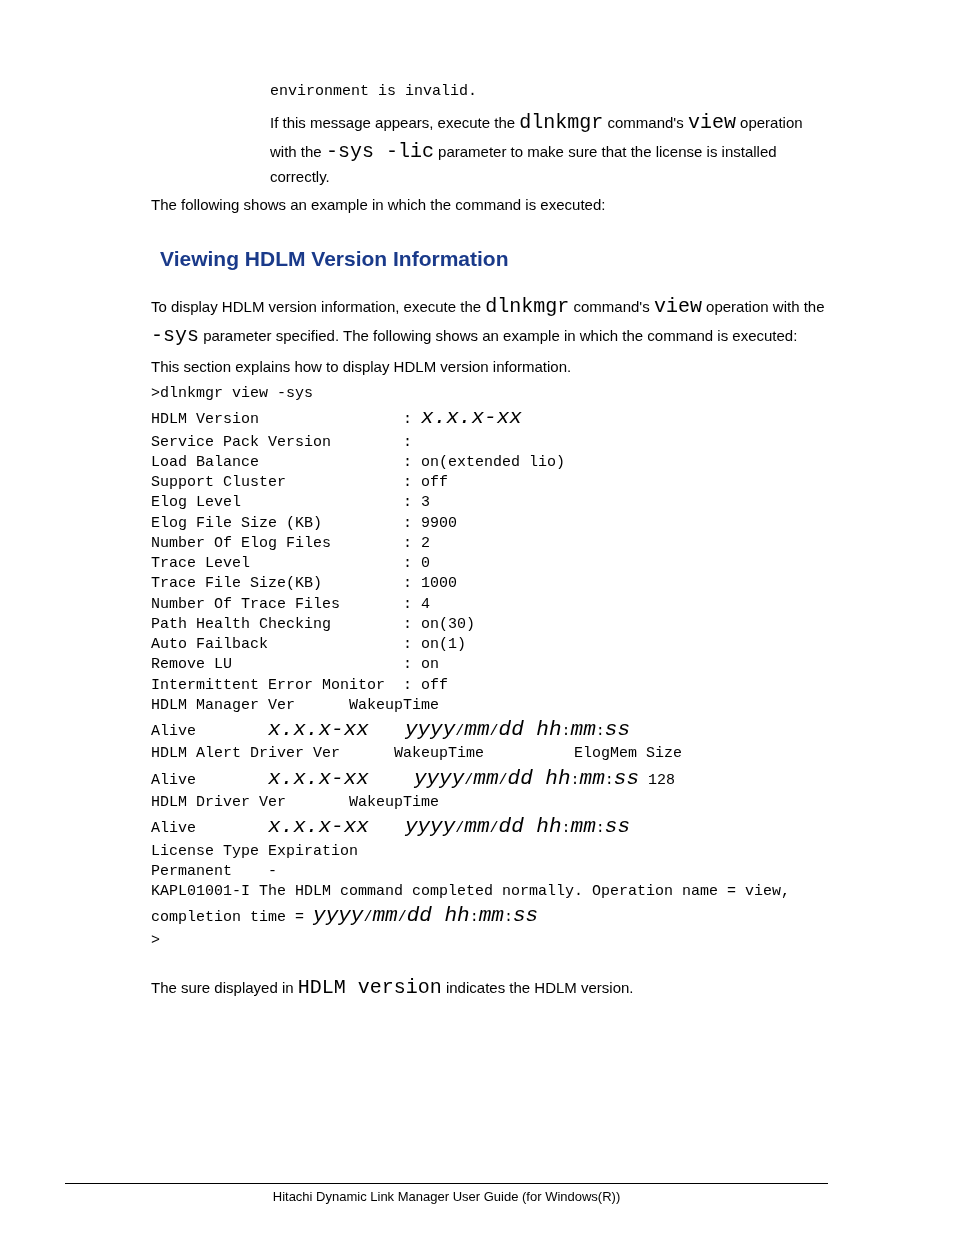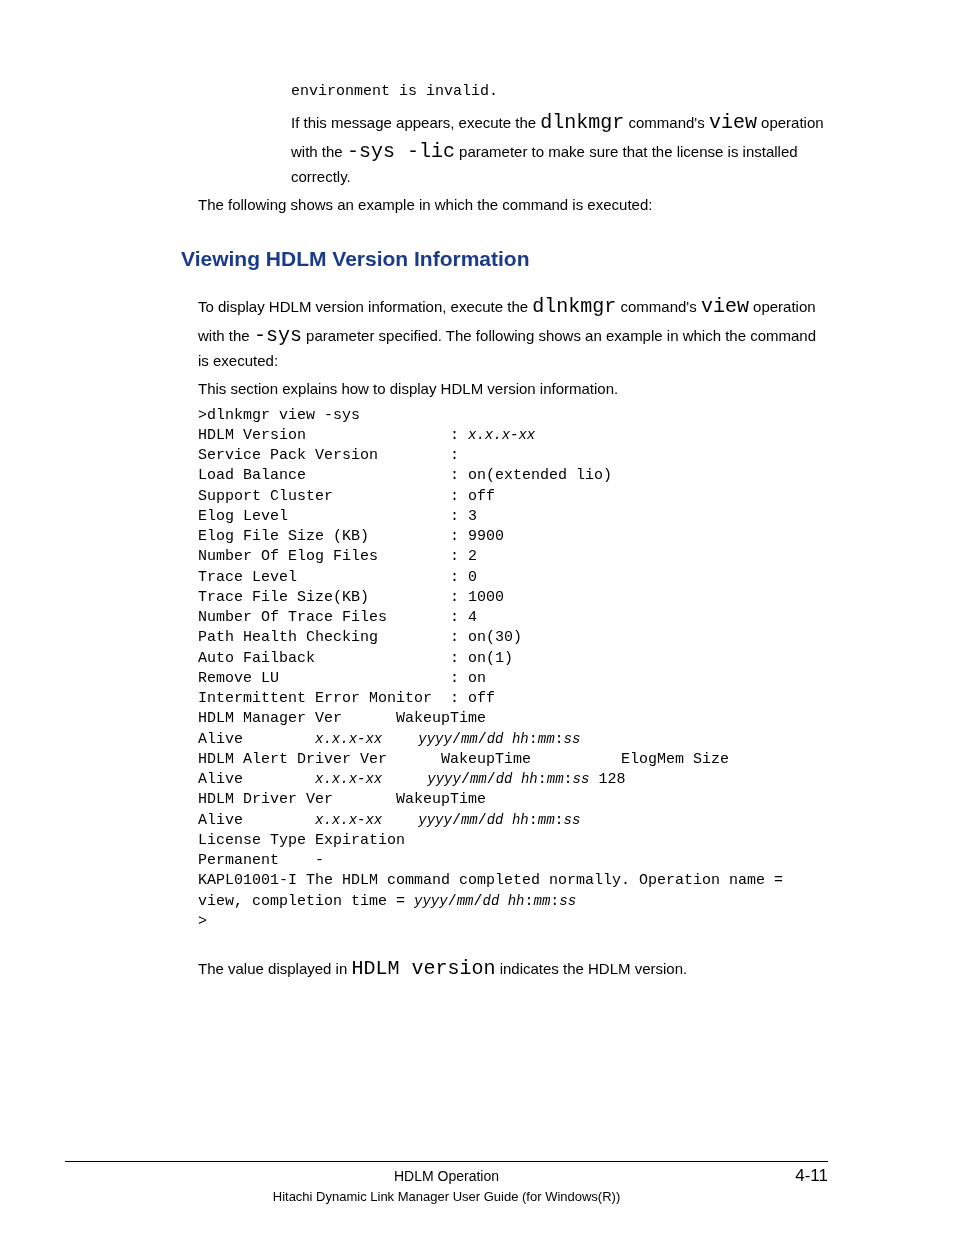"environment is invalid." .page { padding: 80px 65px 40px 86px -> 80px 65px 40px 65px }
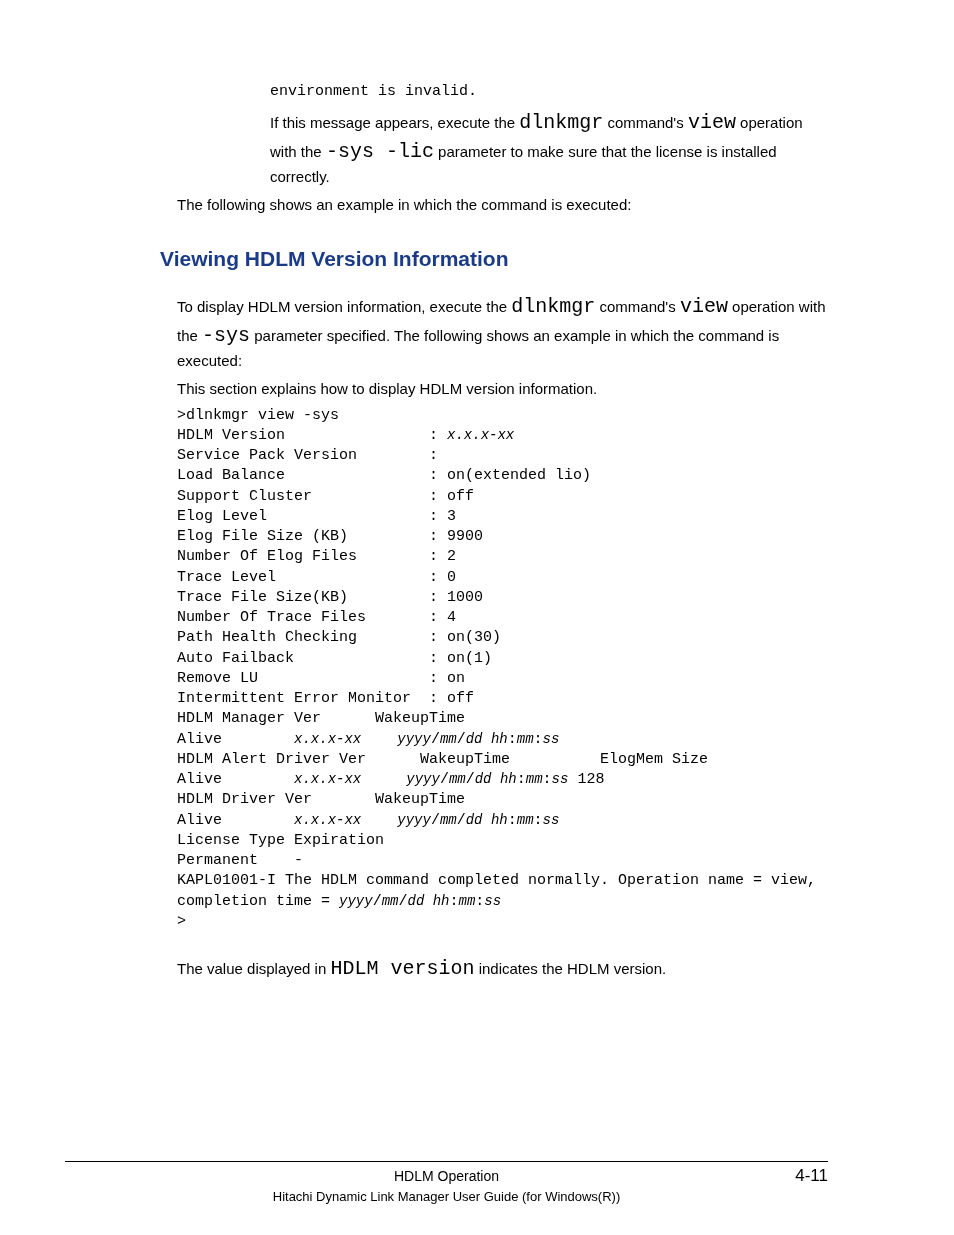"The following shows an example" .content-indent { margin-left: 112px -> 86px }
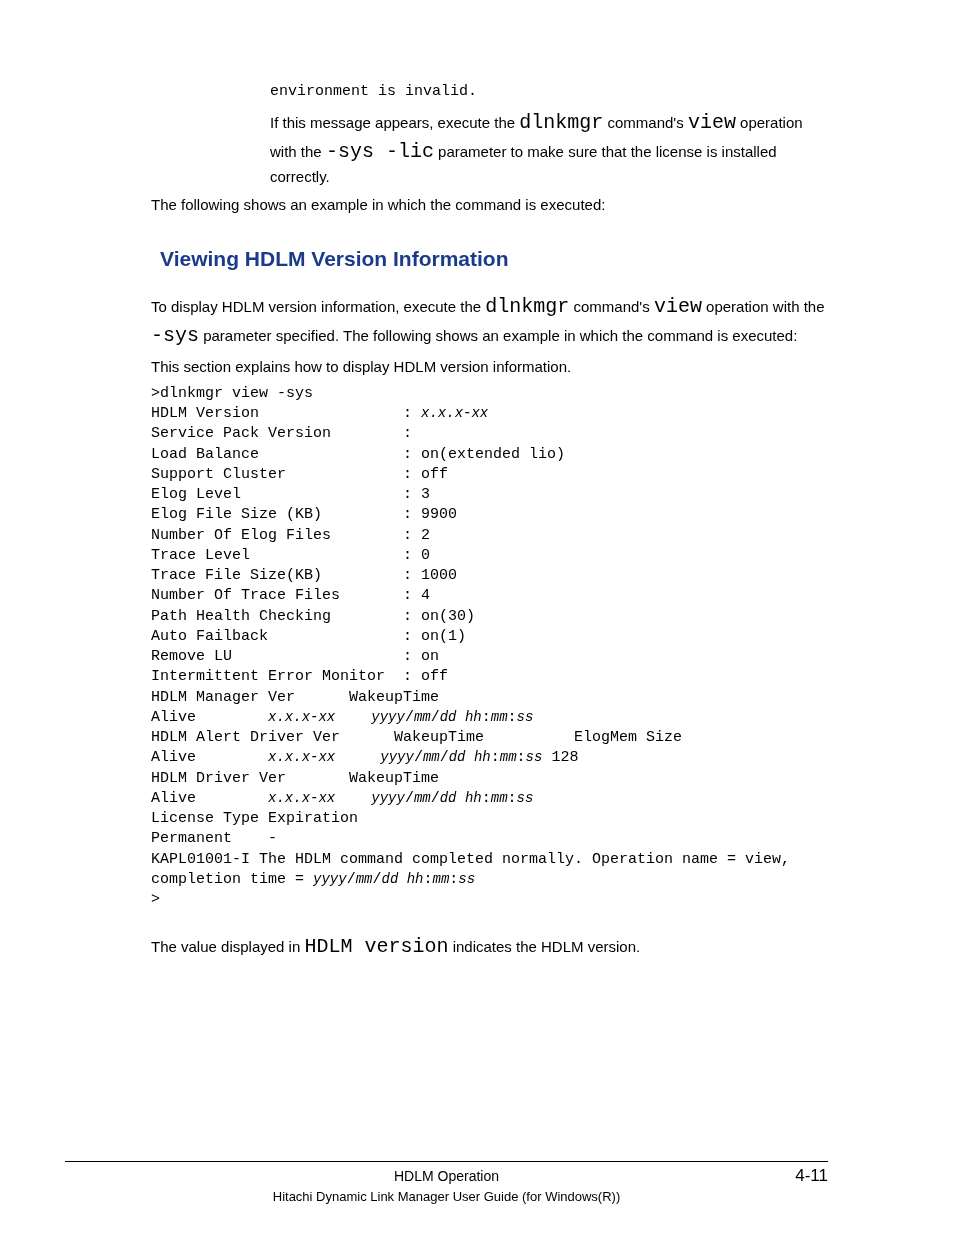"x.x.x-xx" span.monoi { font-size: 14px -> 21px }
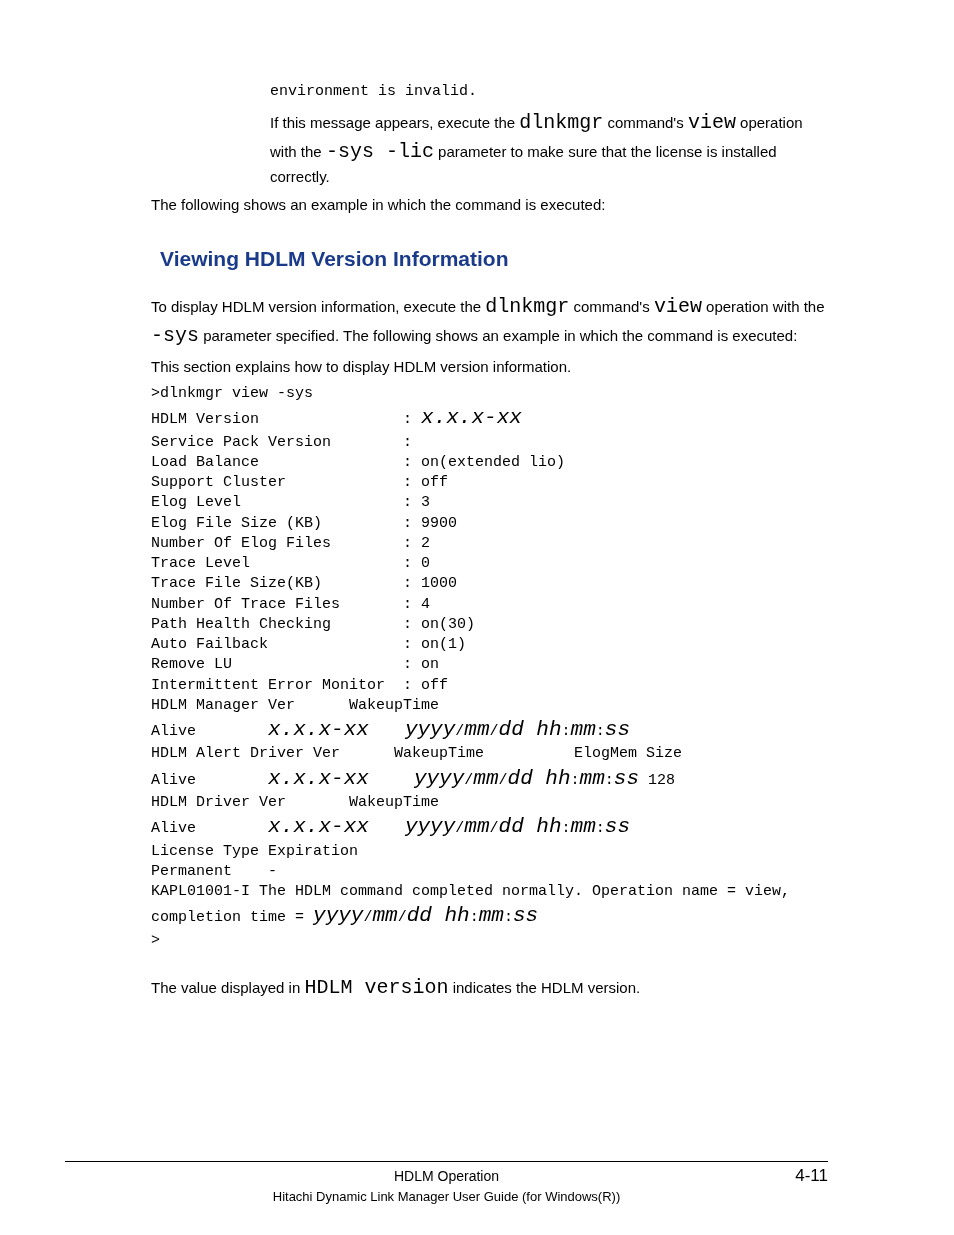"The value displayed in" span { text: value -> sure }
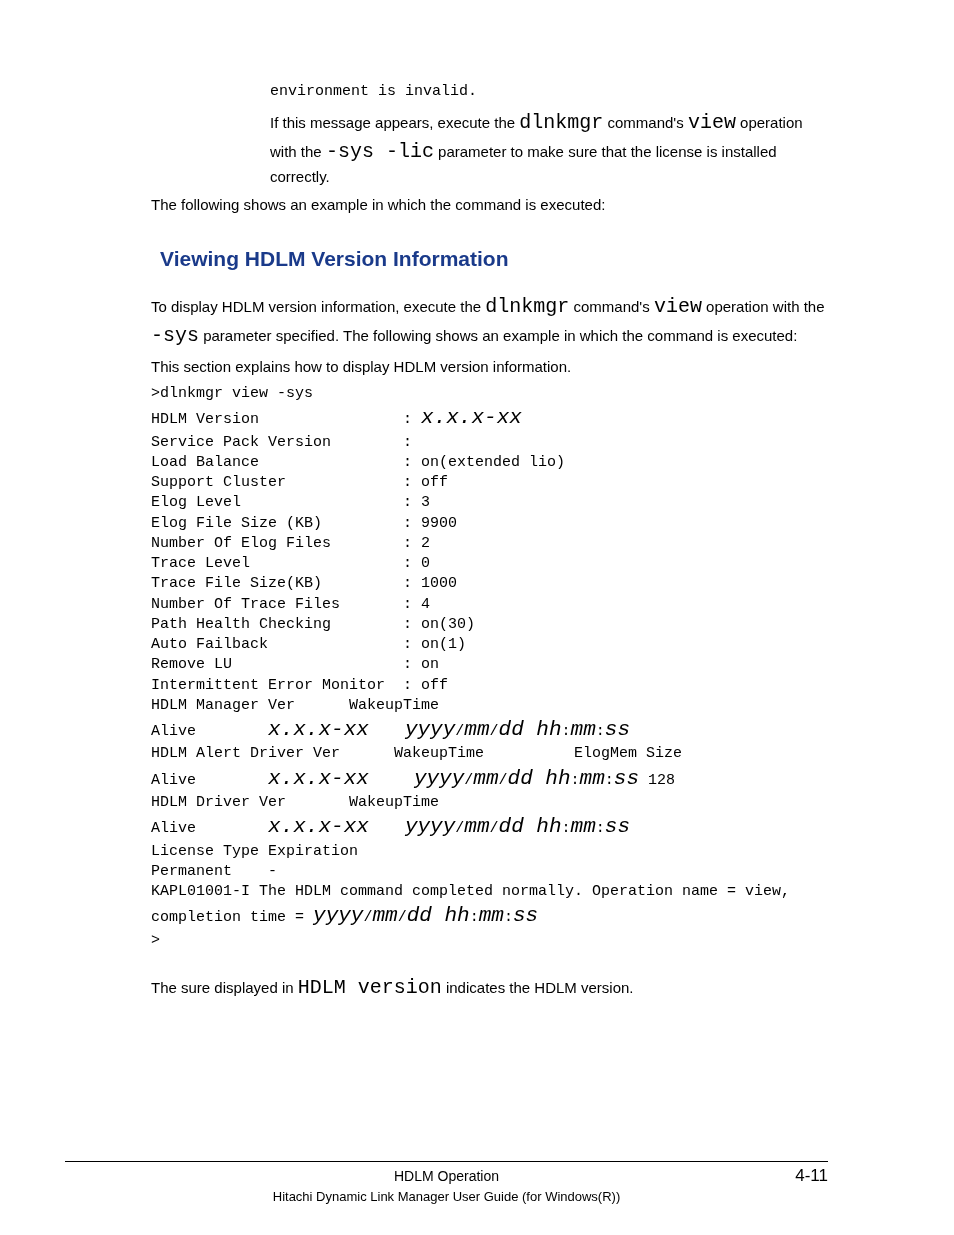"HDLM Operation" div.row1 { html: <div> <span>HDLM Operation</span> <span>4-11</span> </div> -> none }
